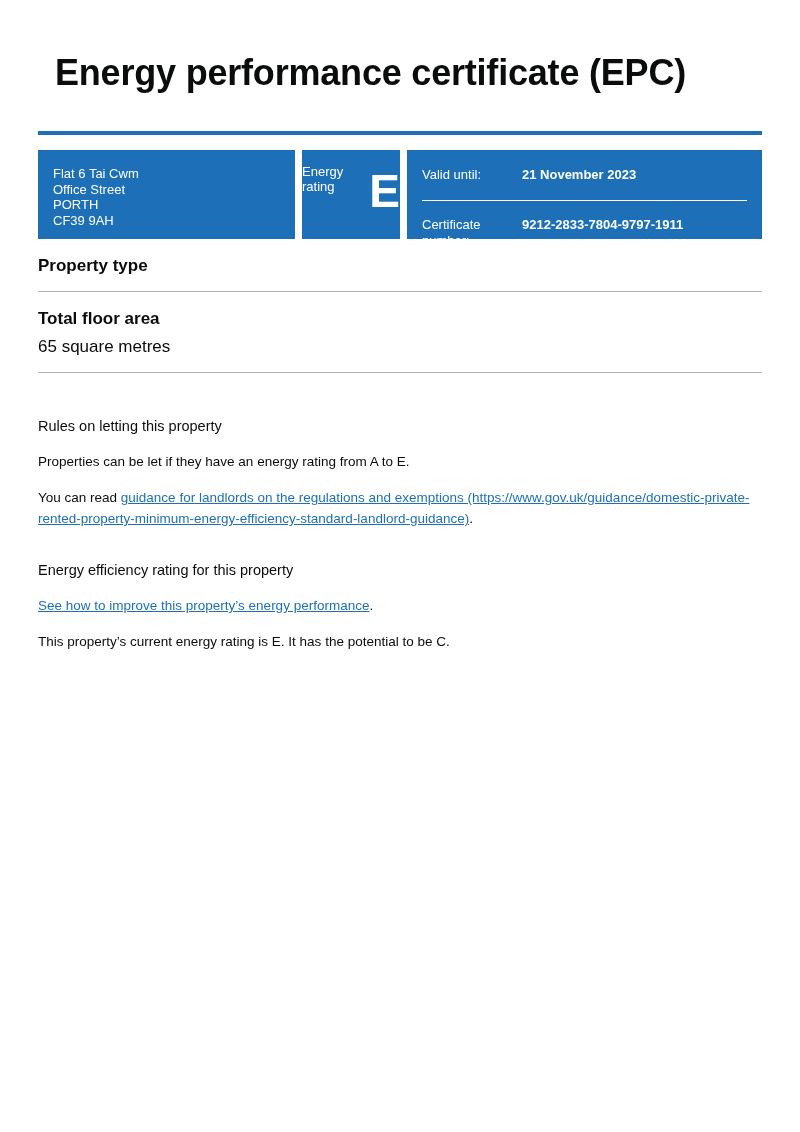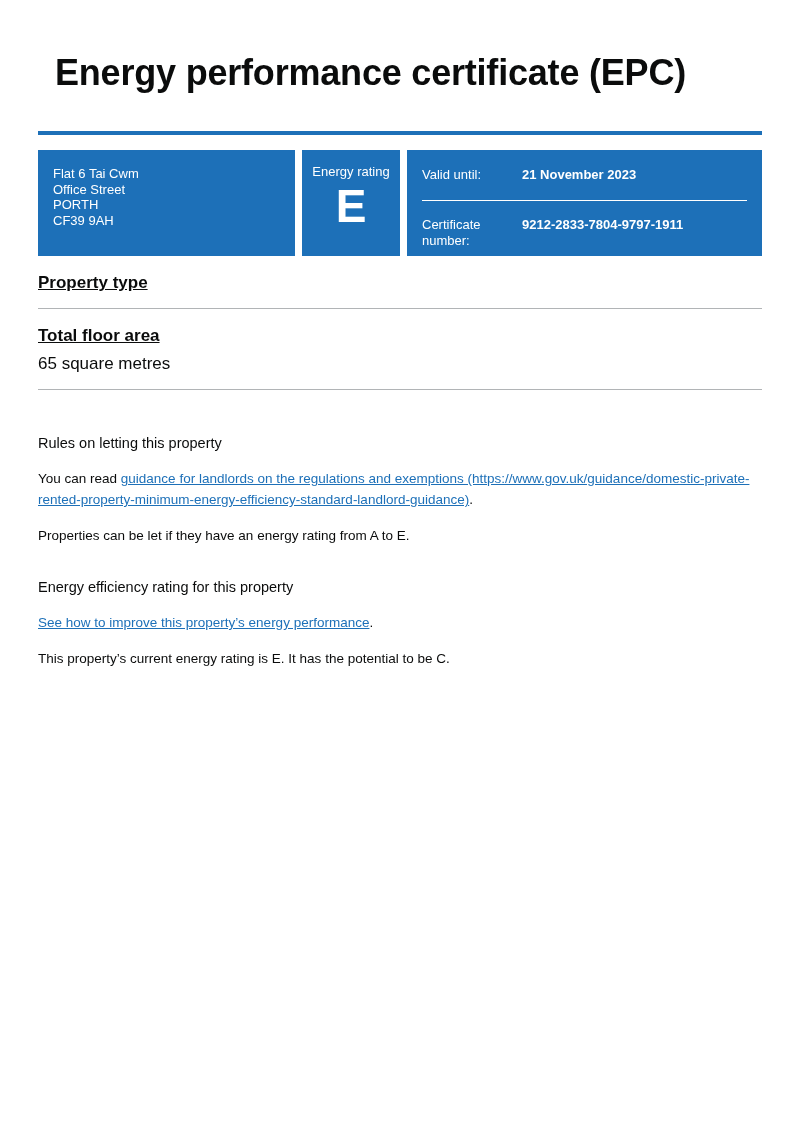"Flat 6 Tai Cwm" .banner { height: 106px -> 89px }
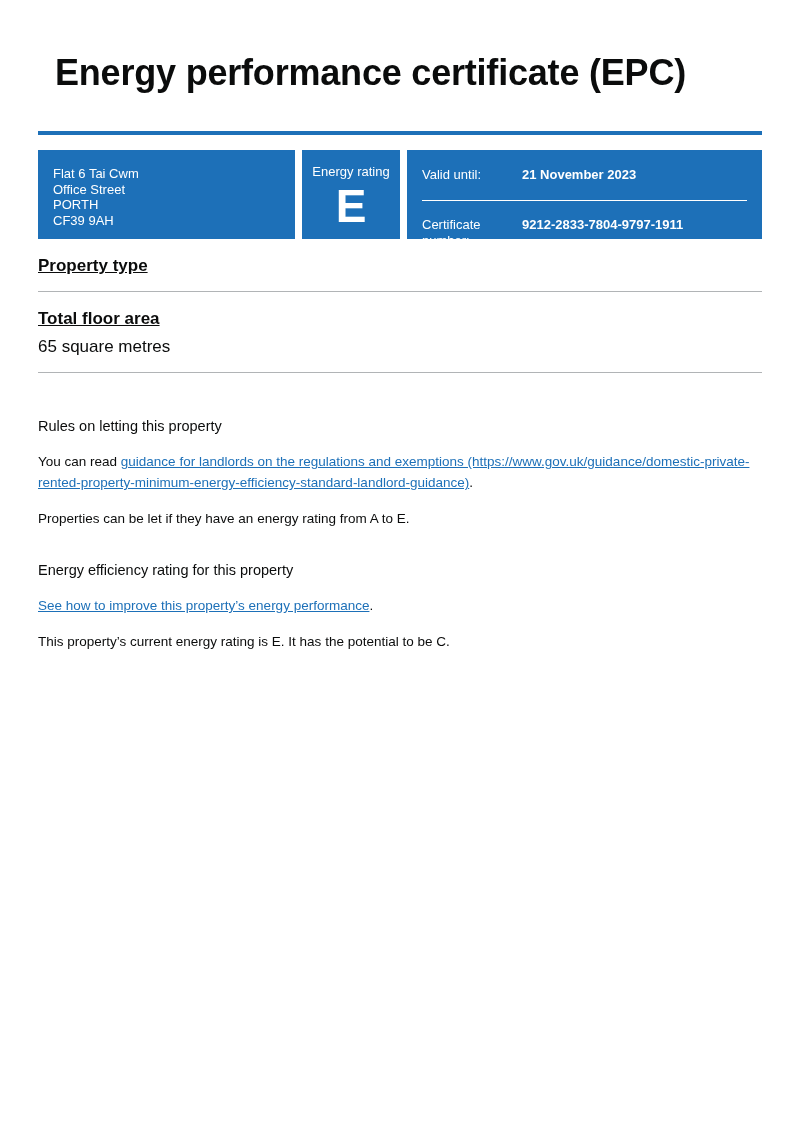"Energy rating" .rating-box { align-items: center -> flex-start; flex-direction: column -> row }
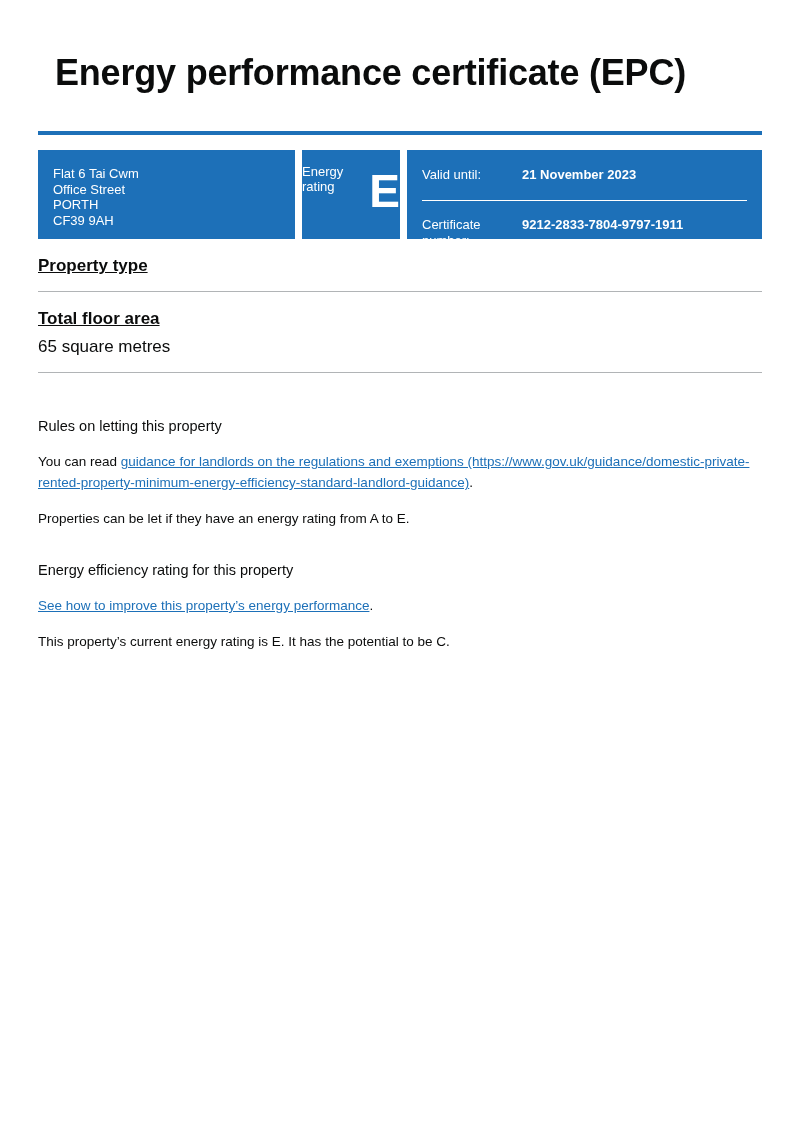"Property type" .summary-heading { text-decoration: underline -> none }
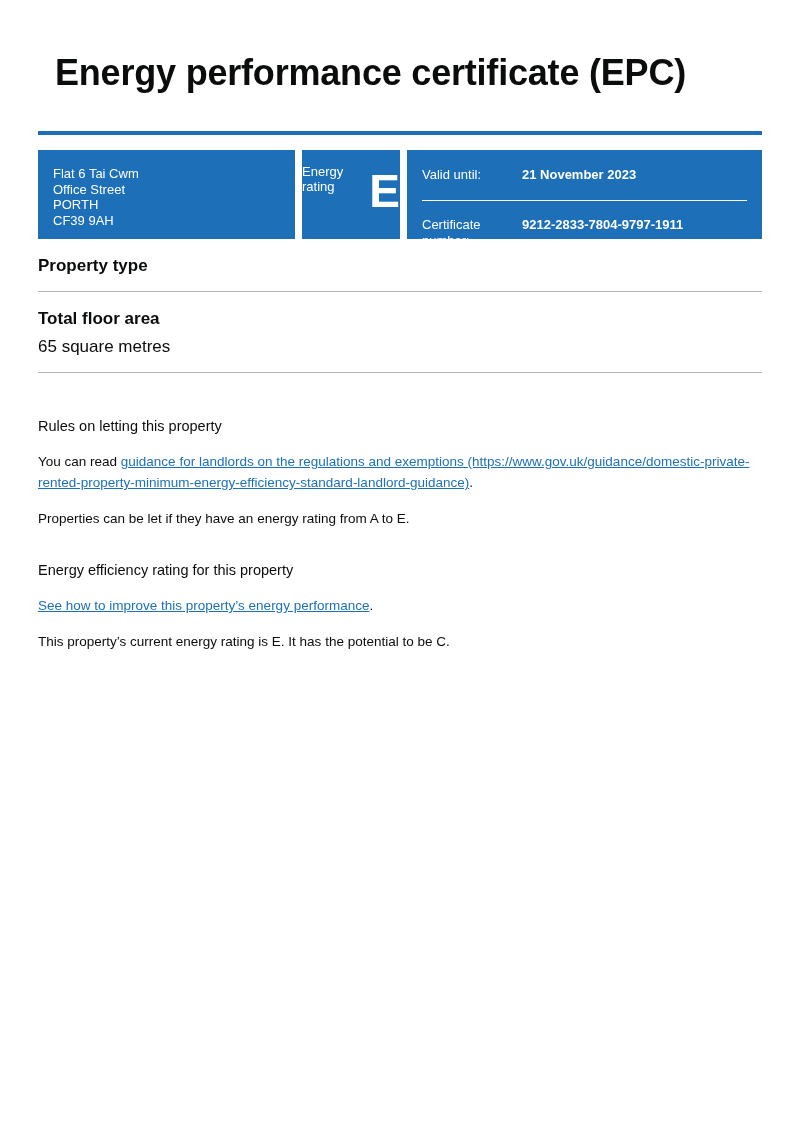"You can read guidance for" p.body-text { order: before "Properties can be let if" -> after "Properties can be let if" }
